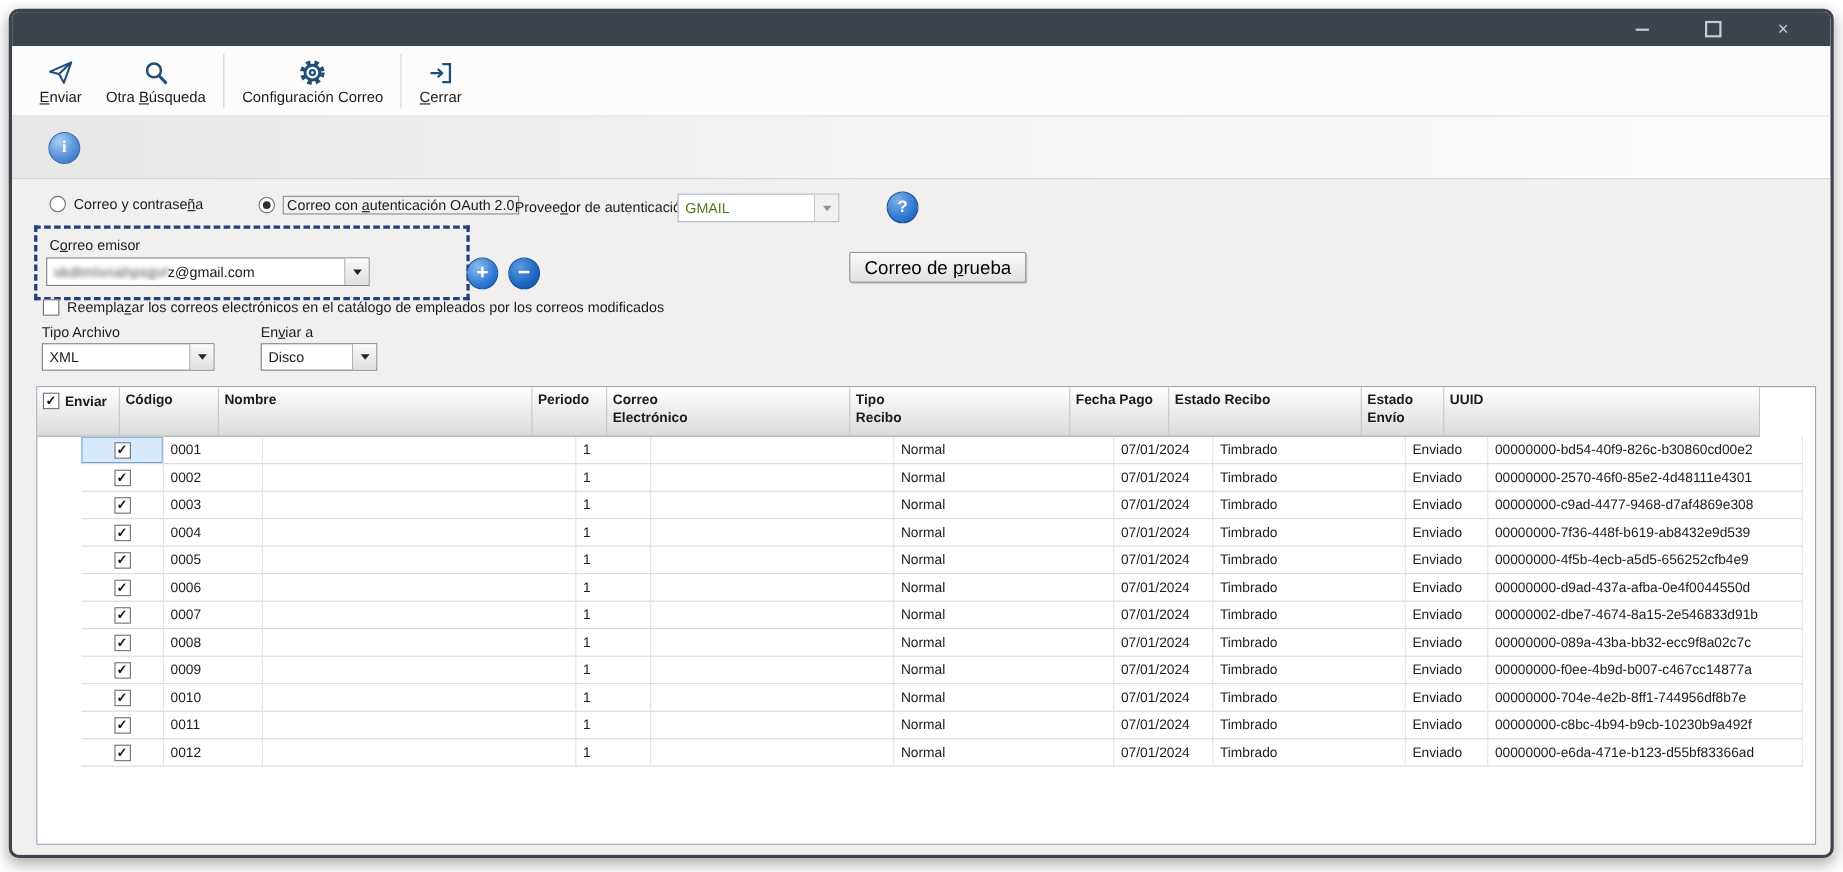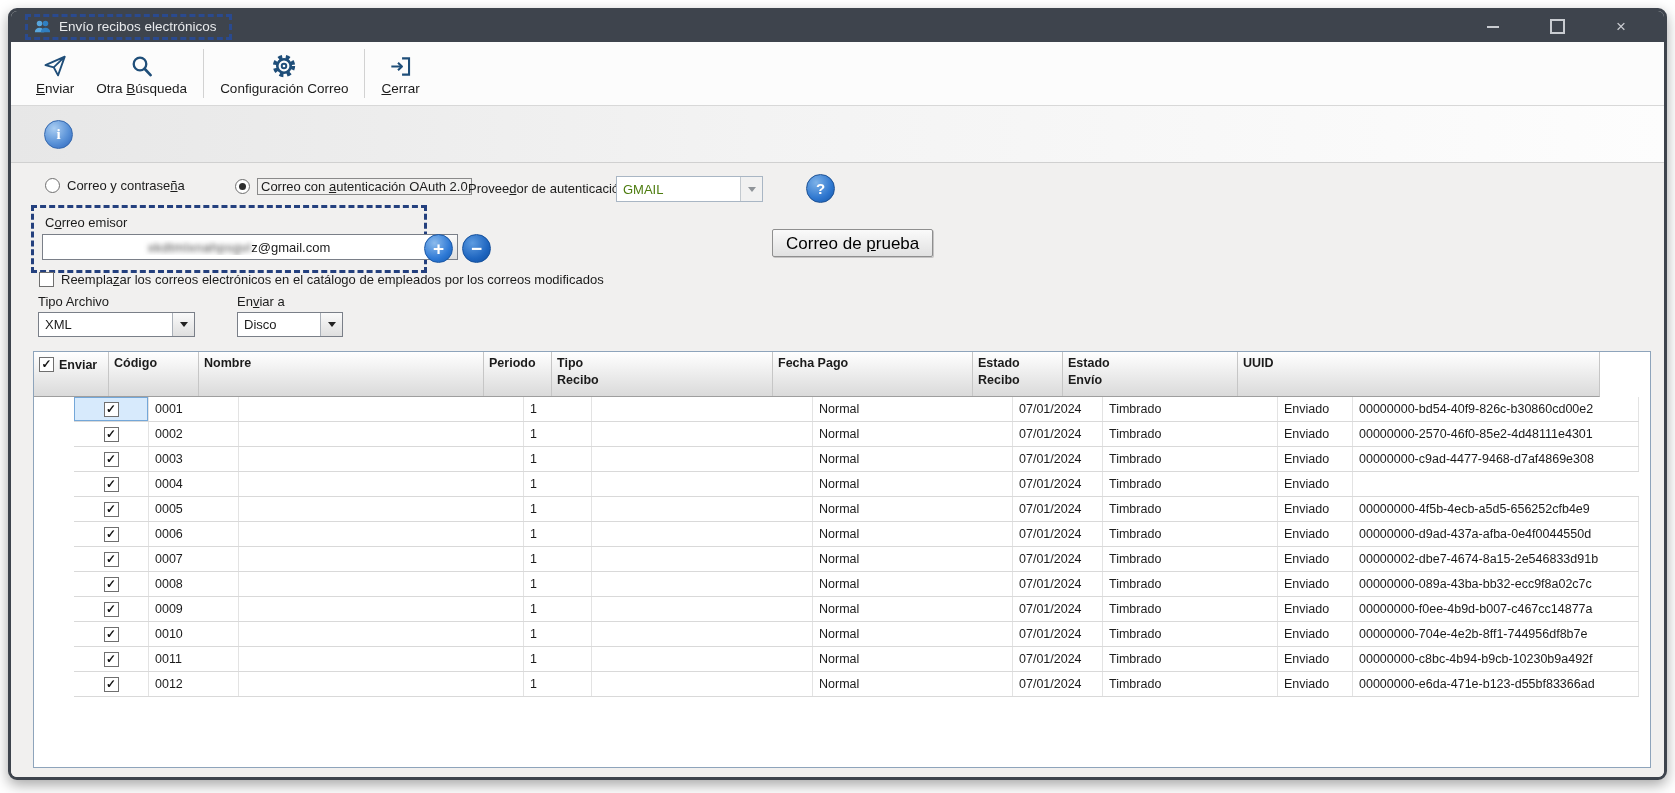"Envío recibos electrónicos" span.title-anno { html: <span> <span> <svg> <circle></circle> <path></path> <circle></circle> <path></path> </svg> </span> <span>Envío recibos electrónicos</span> </span> -> none }
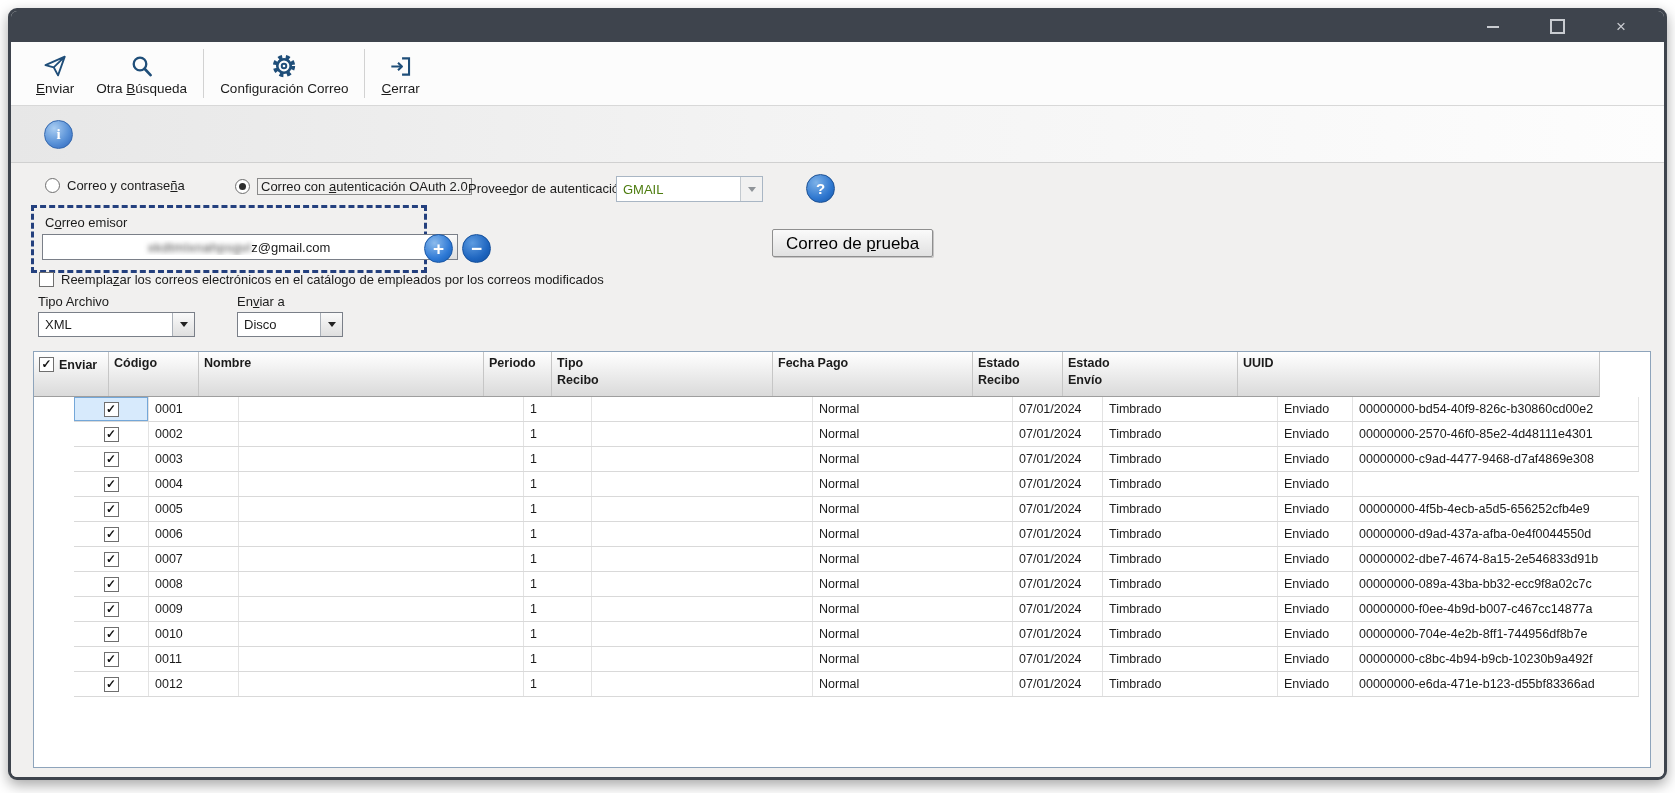"z@gmail.com" span.pos { text-align: center -> none; width: 416px -> 294px }
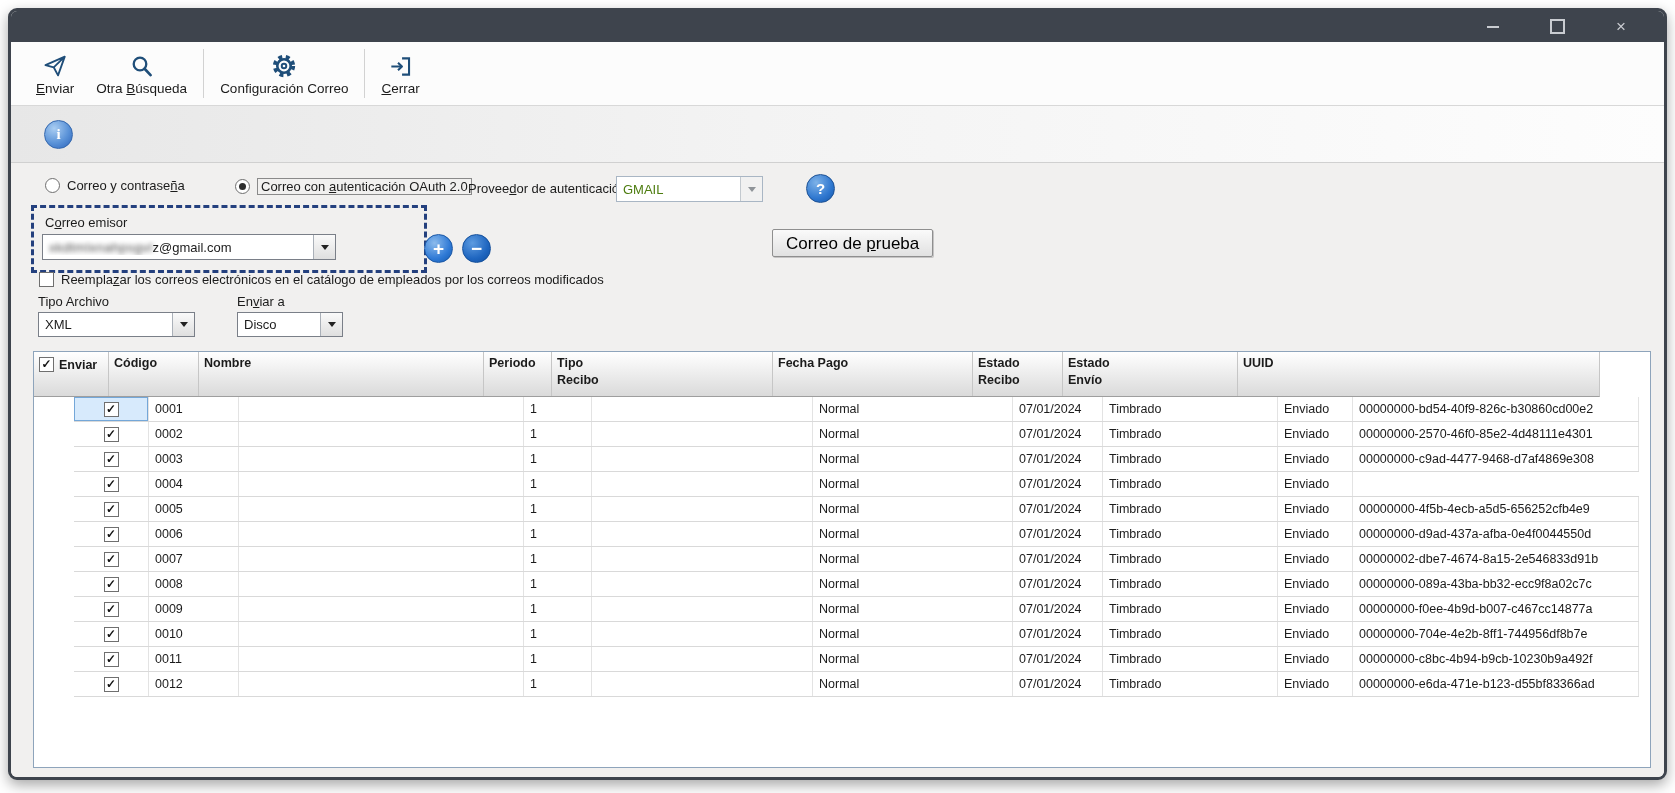"Correo" div.th { html: none -> <div>Correo Electrónico</div> }
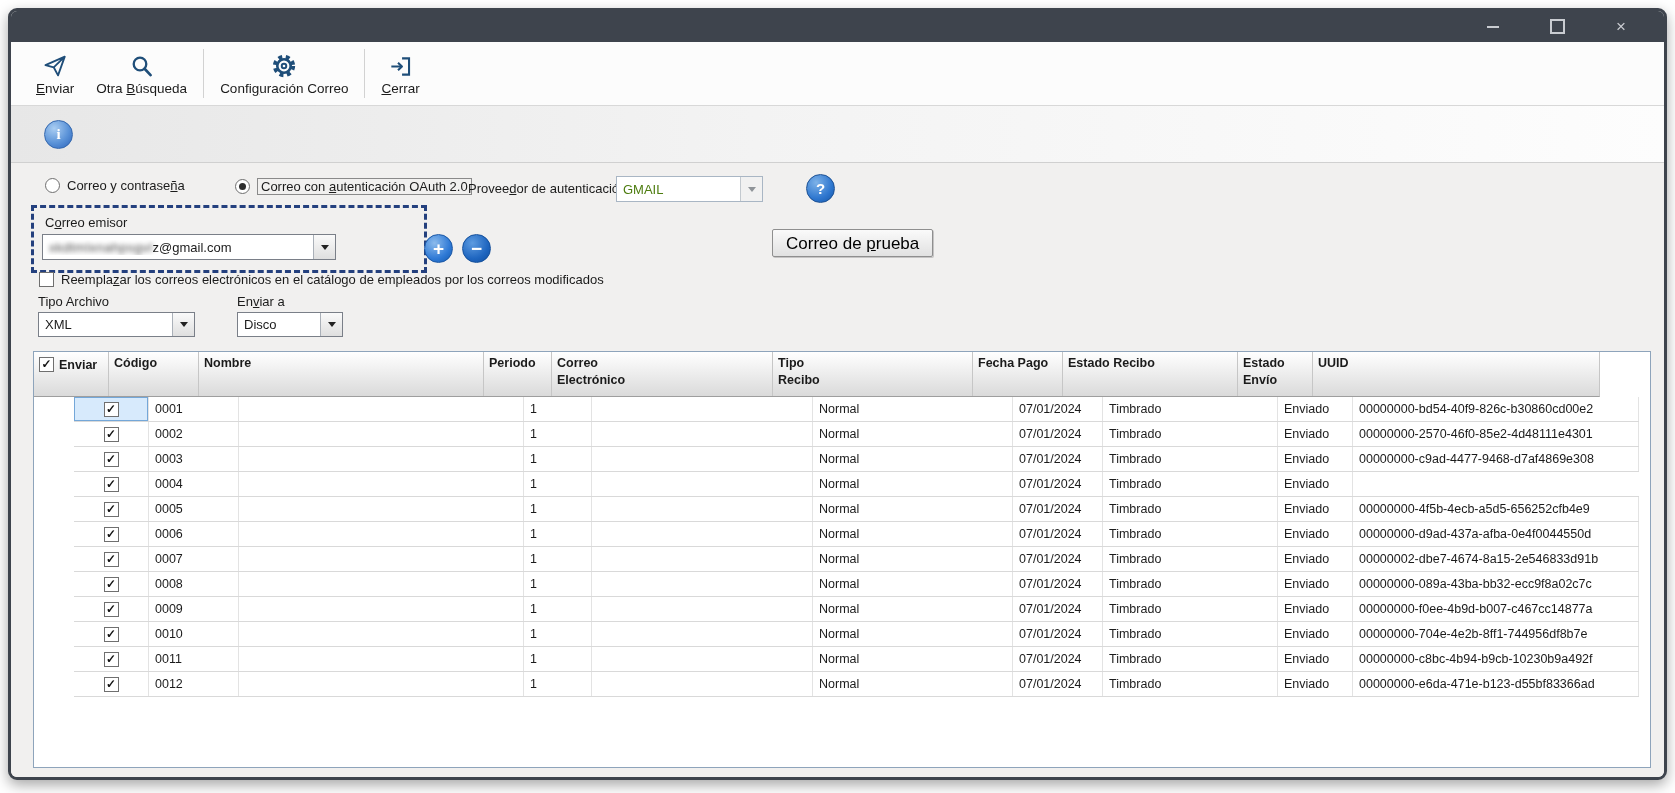"00000000-7f36-448f-b619-ab8432e9d539" div.td { html: none -> <div>00000000-7f36-448f-b619-ab8432e9d539</div> }
